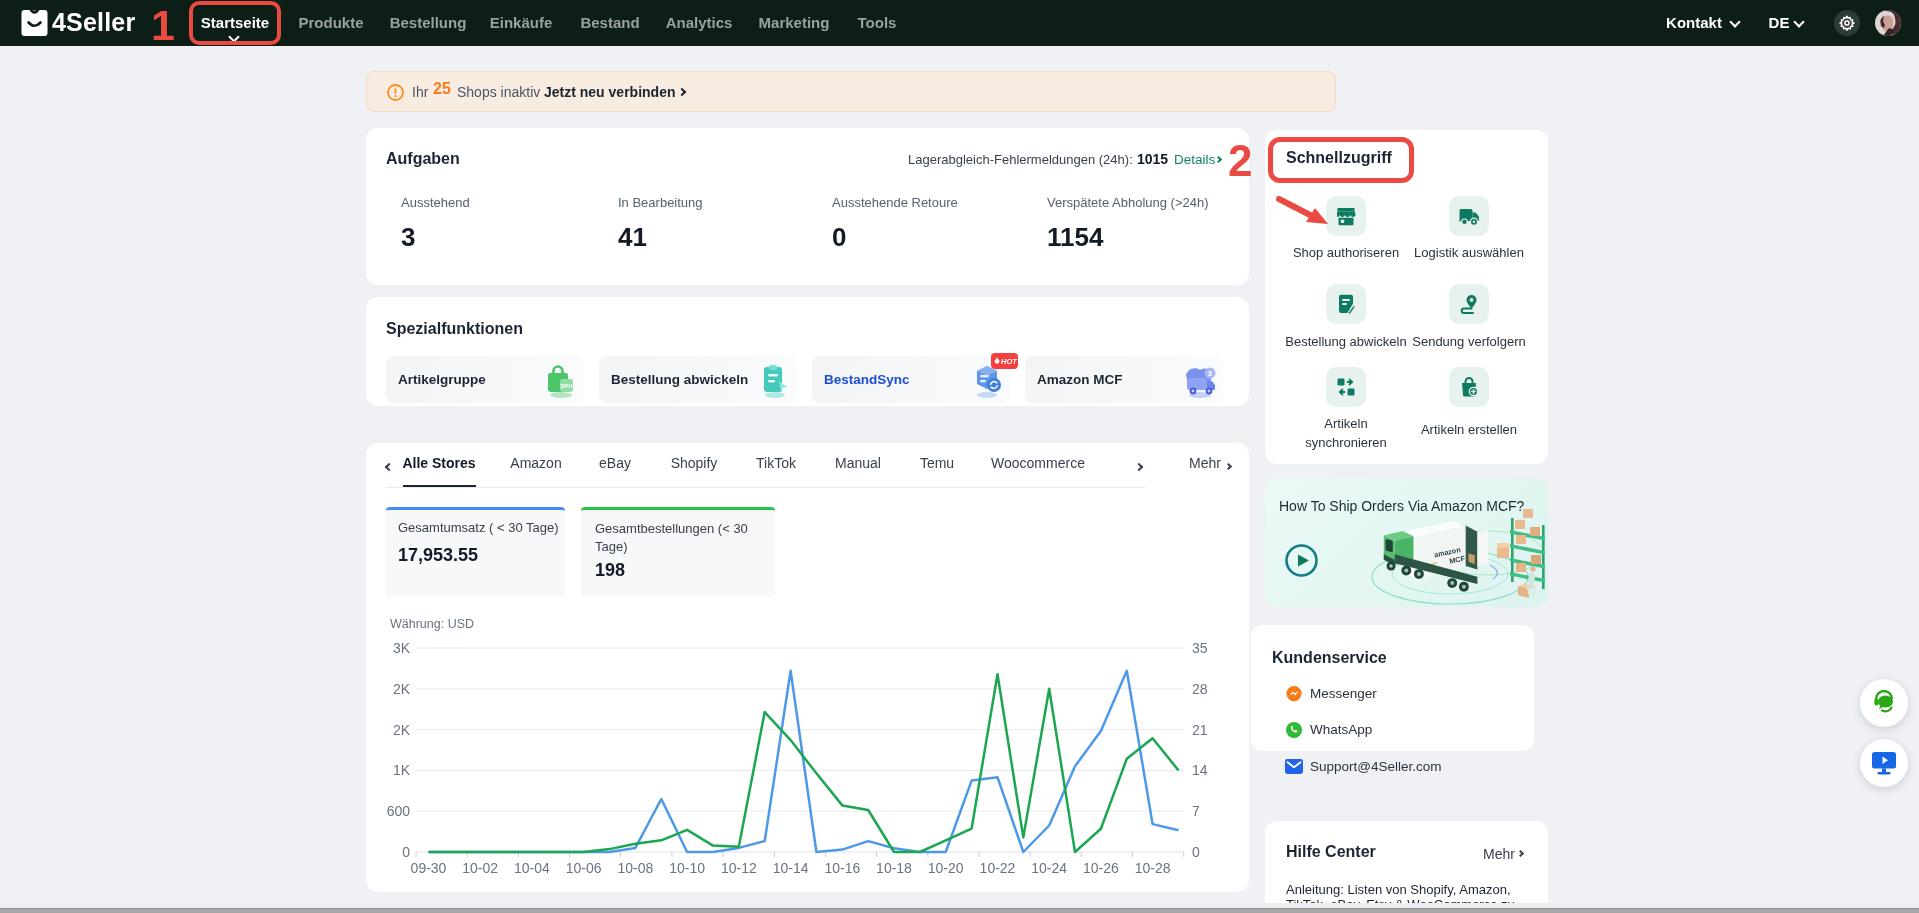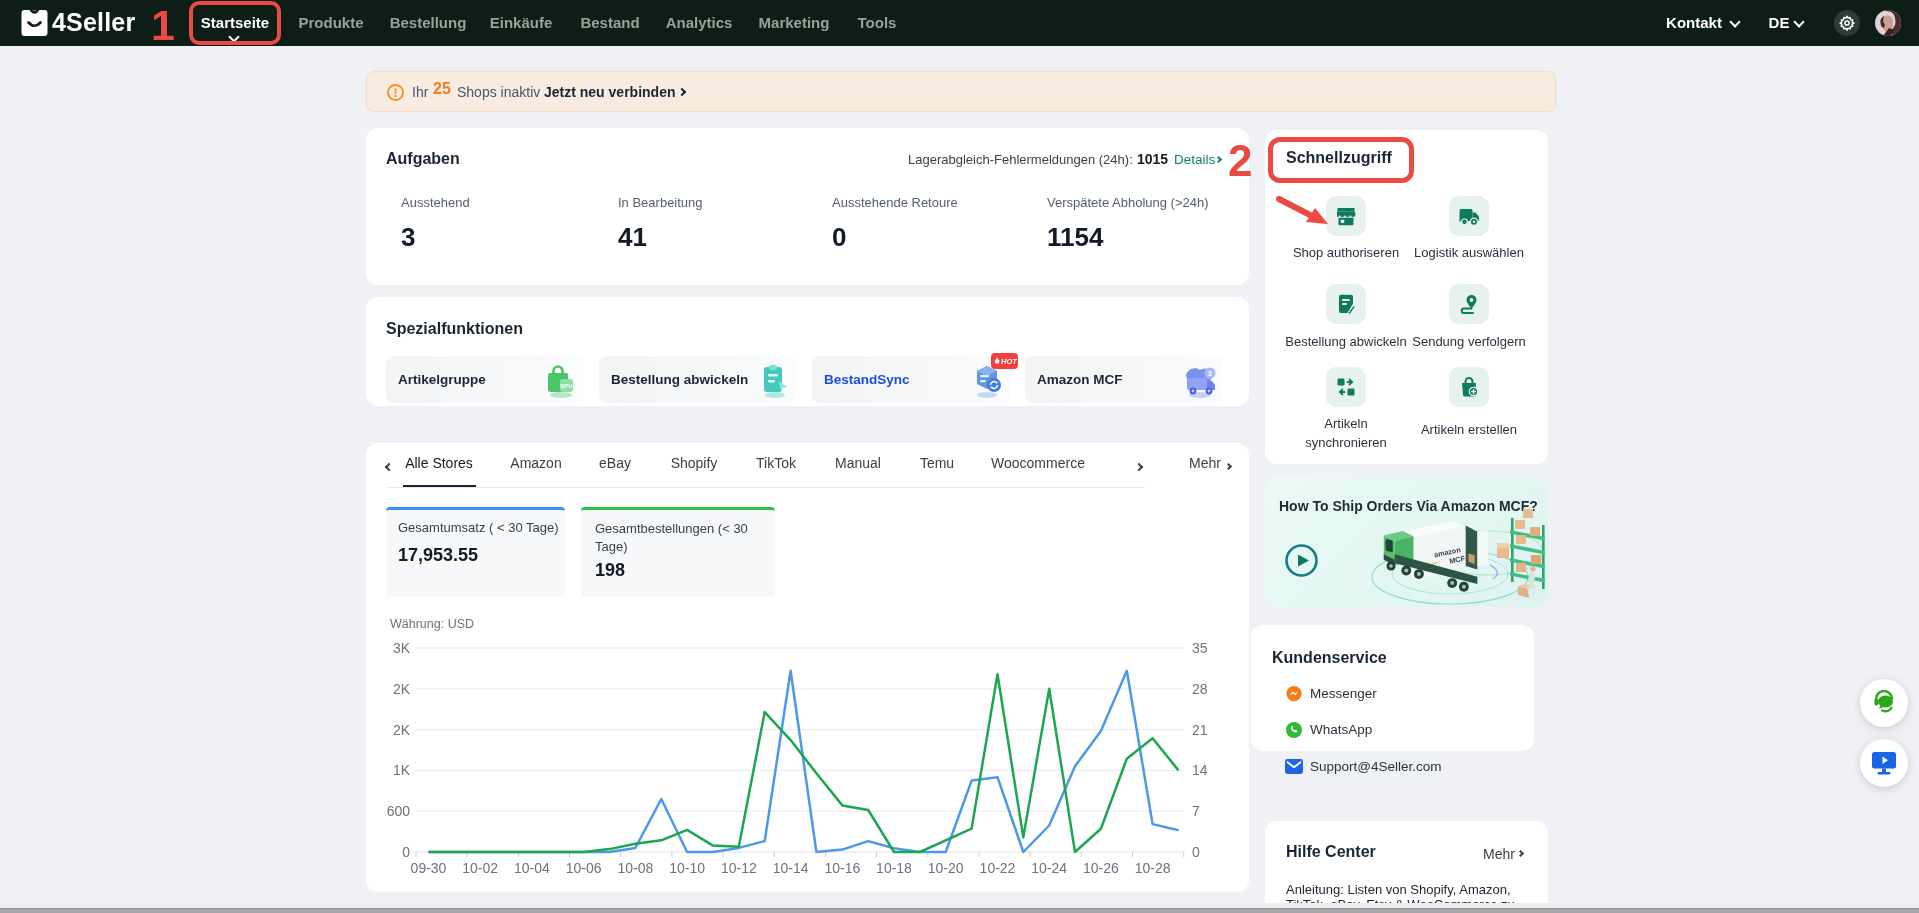"Ihr" div.abs { width: 1190px -> 970px }
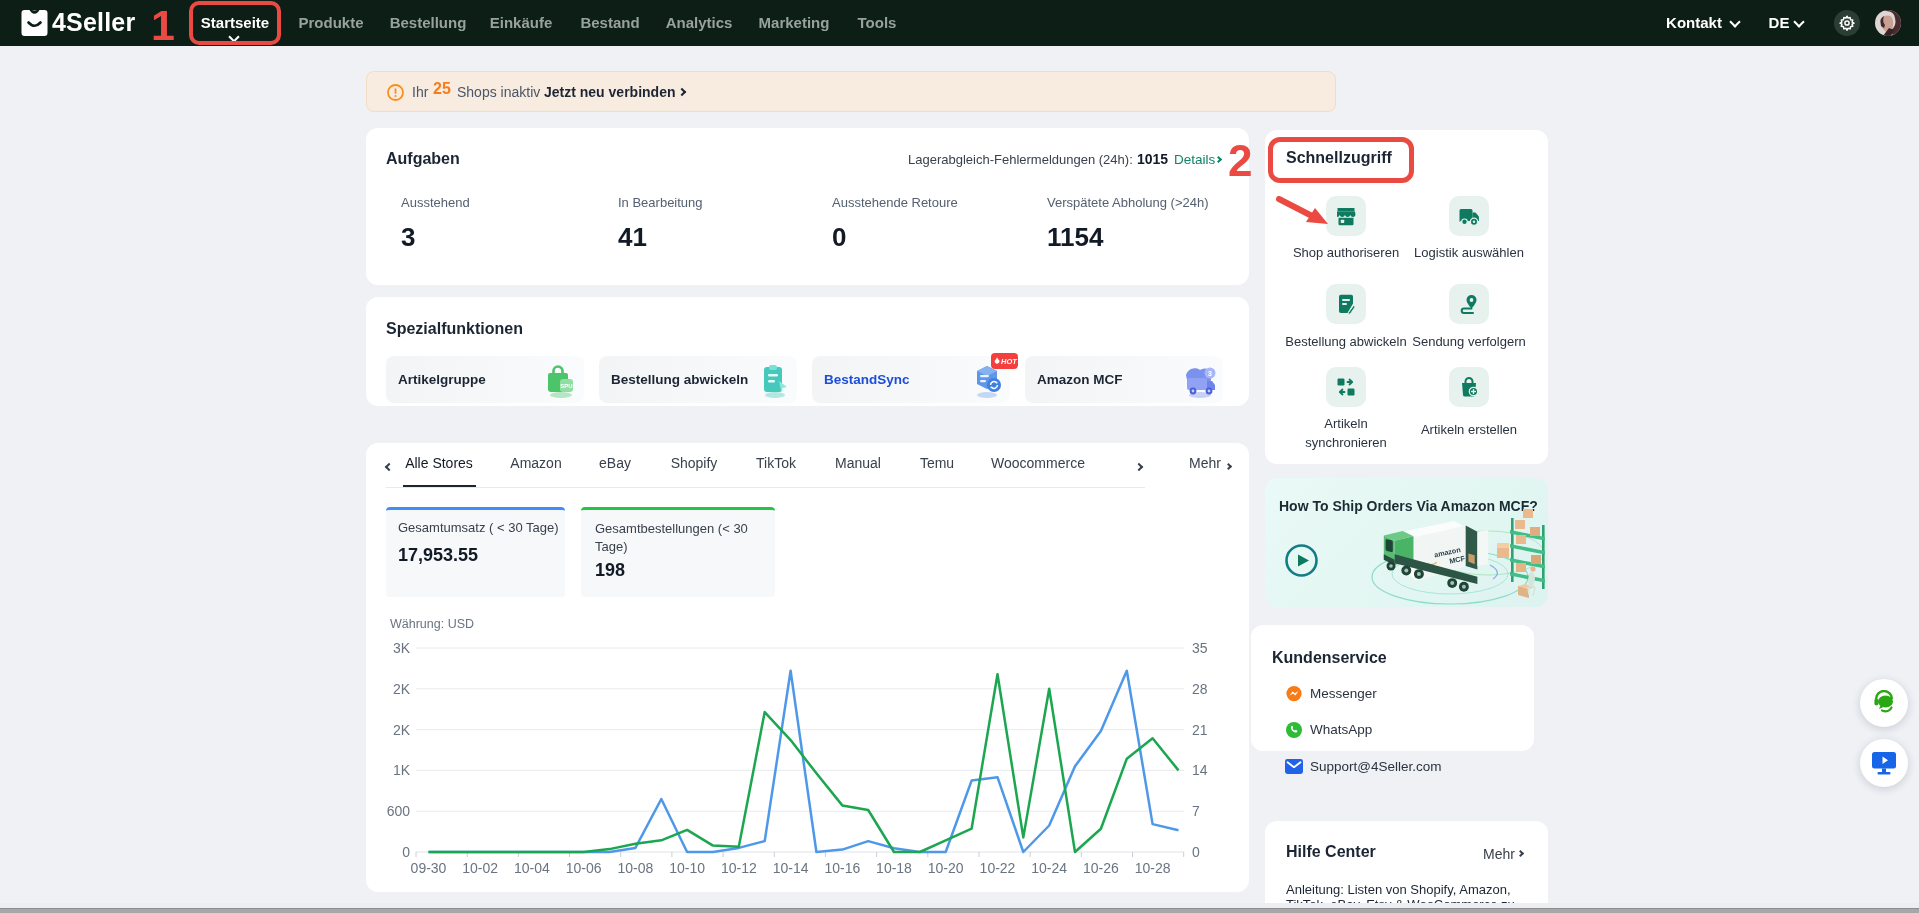"Alle Stores" span.tab { font-weight: 400 -> 700 }
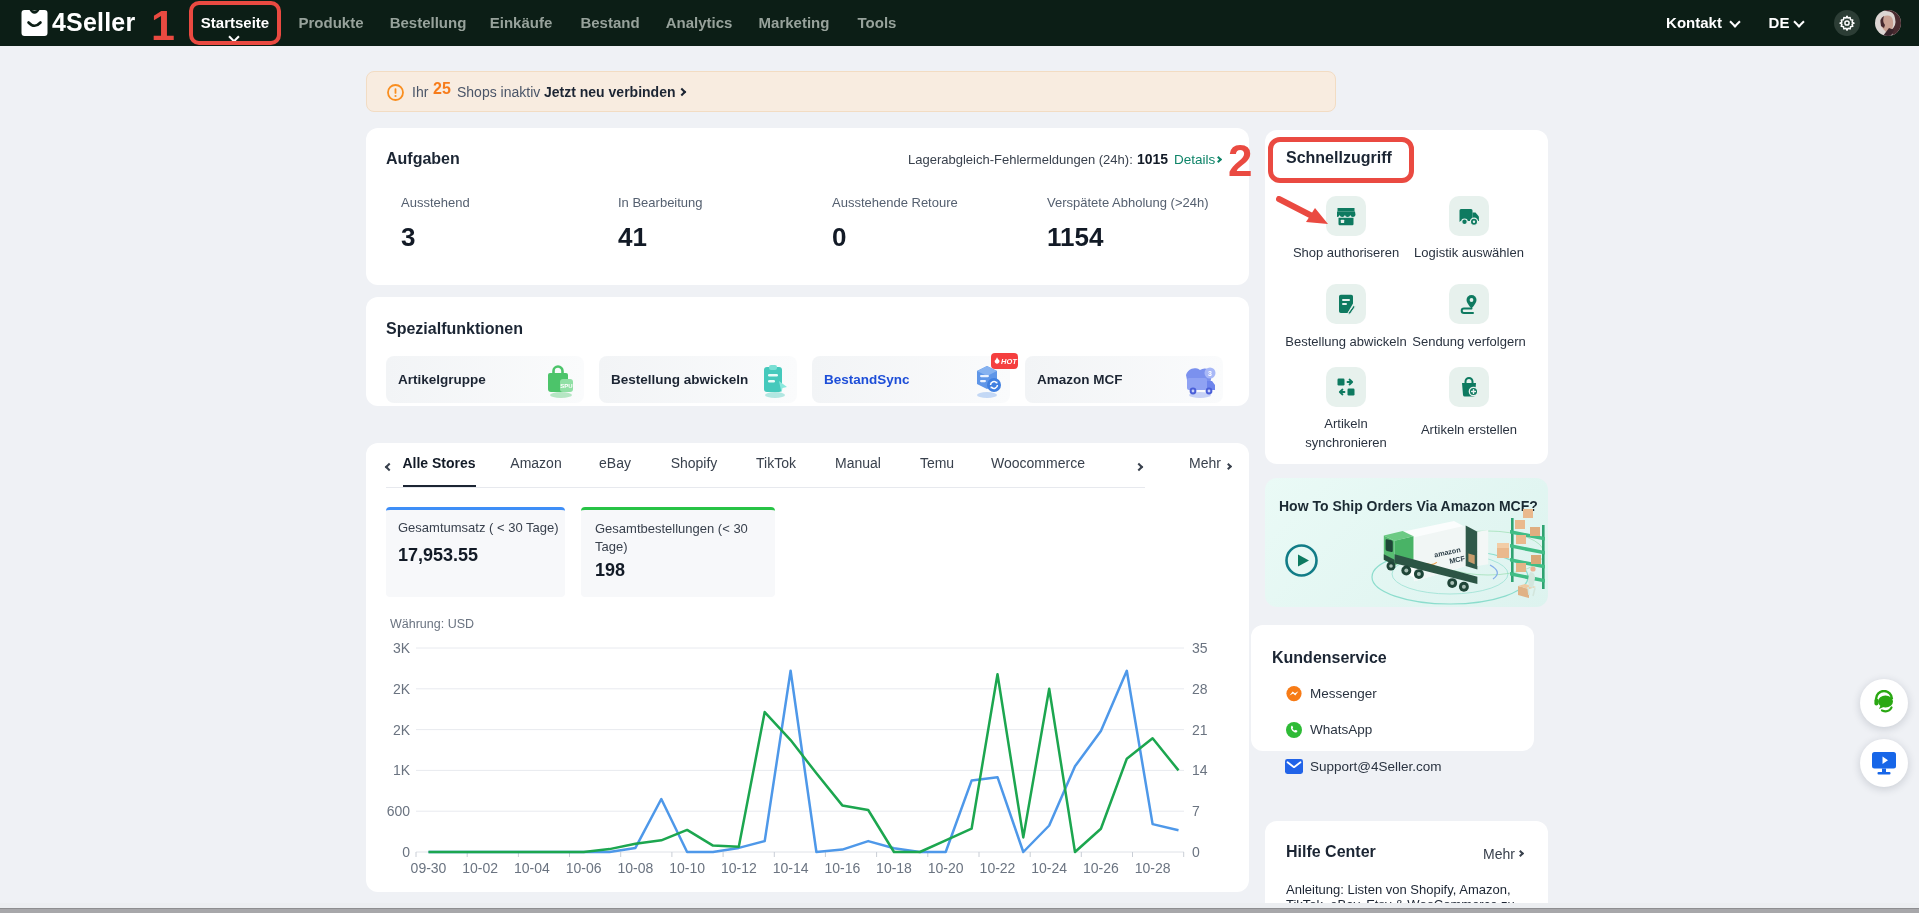"How To Ship Orders Via" div.abs { font-weight: 700 -> 400 }
